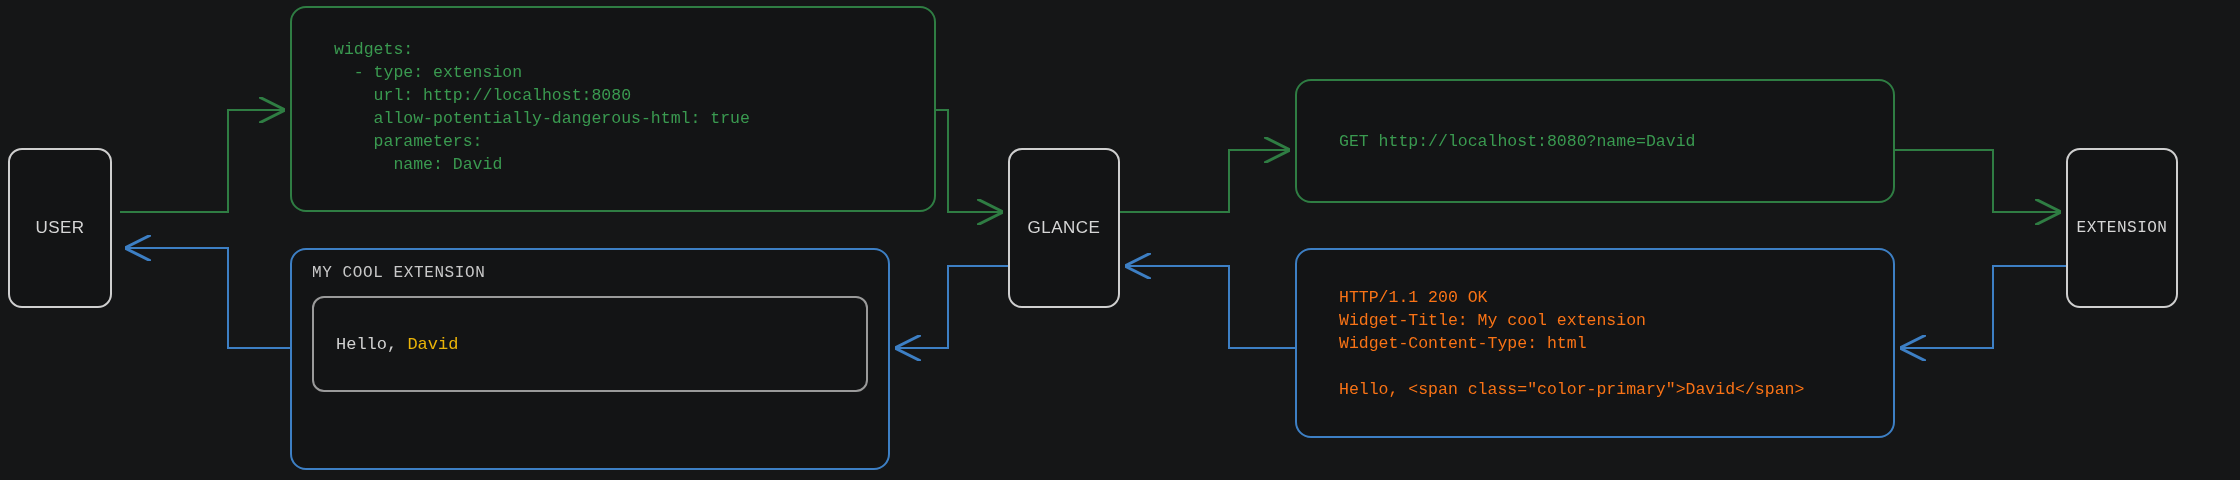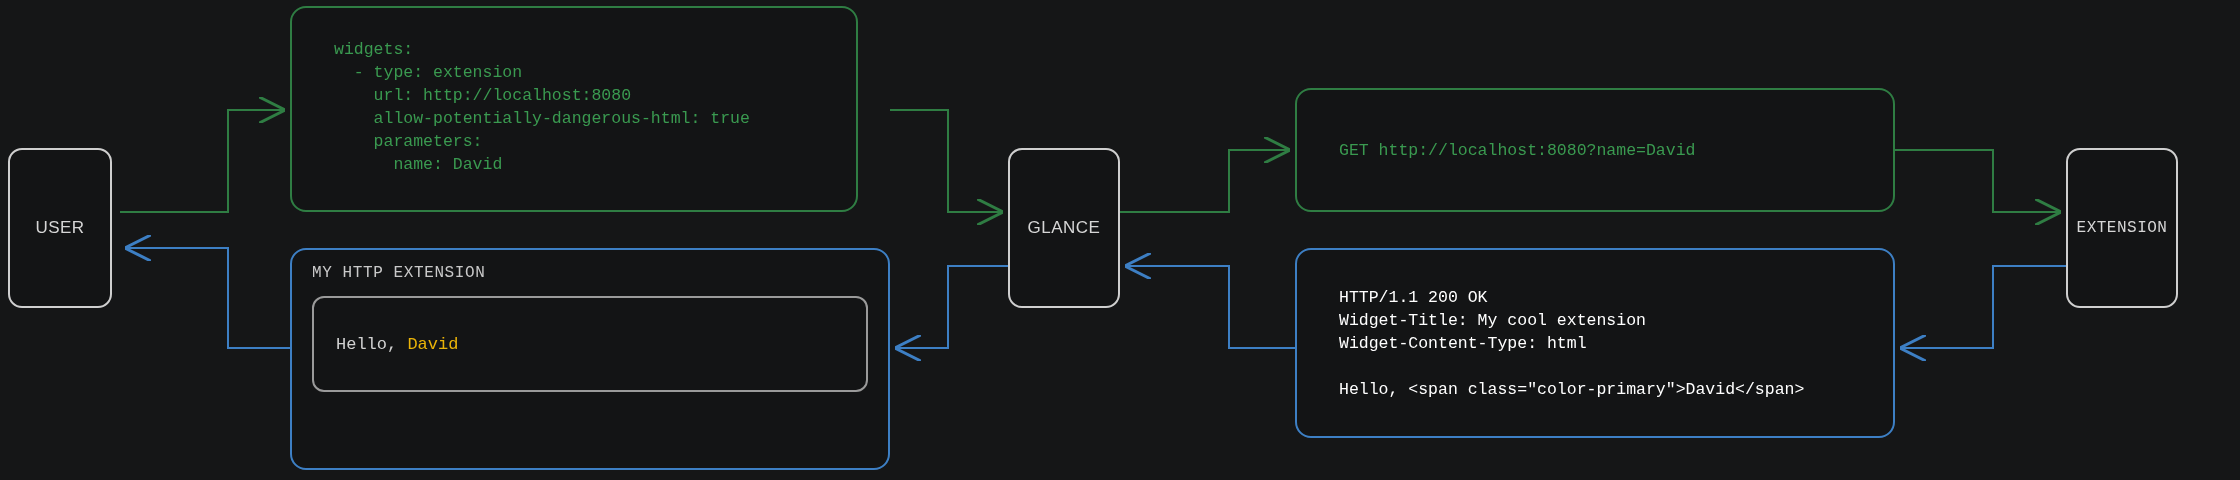"widgets:" #box-yaml { width: 568px -> 646px }
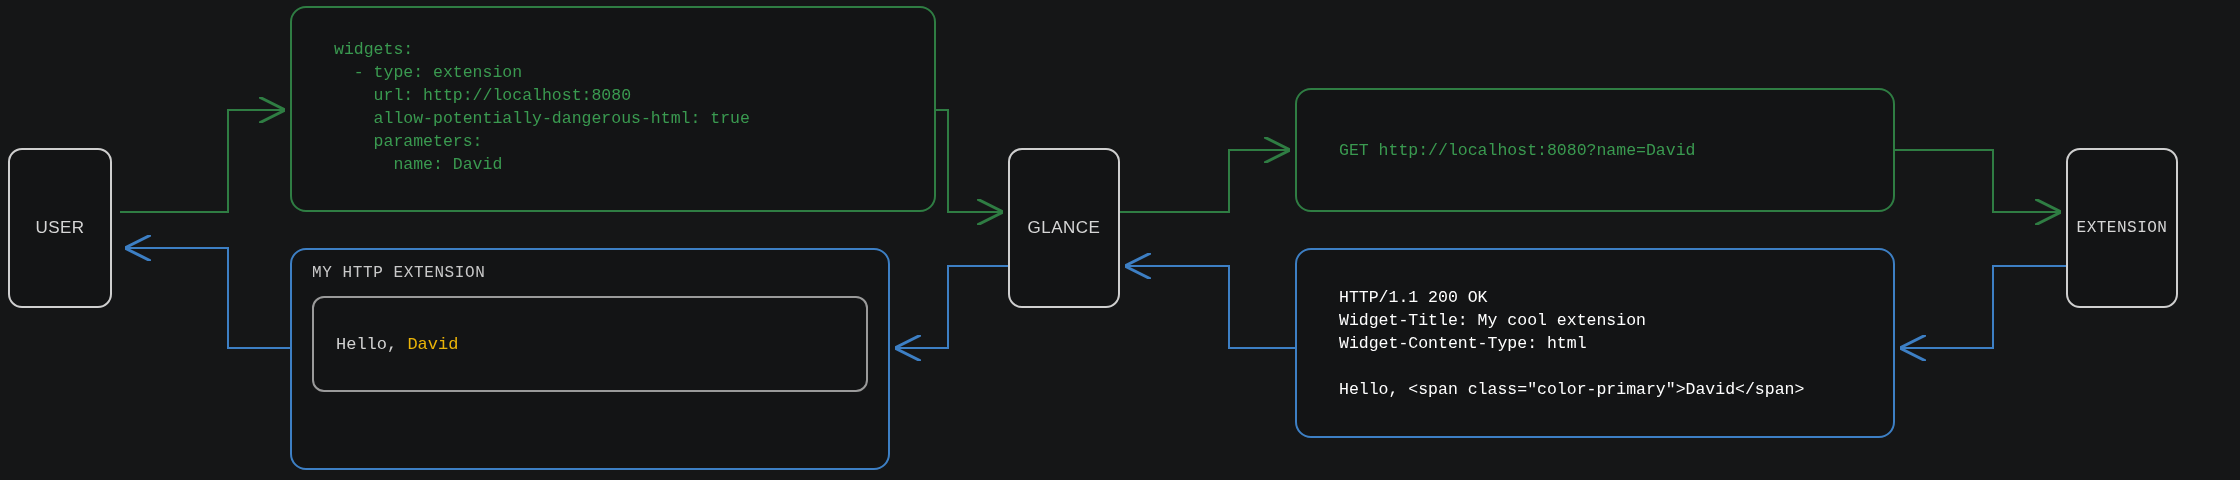"GET http://localhost:8080?name=David" #box-get { top: 88px -> 79px }
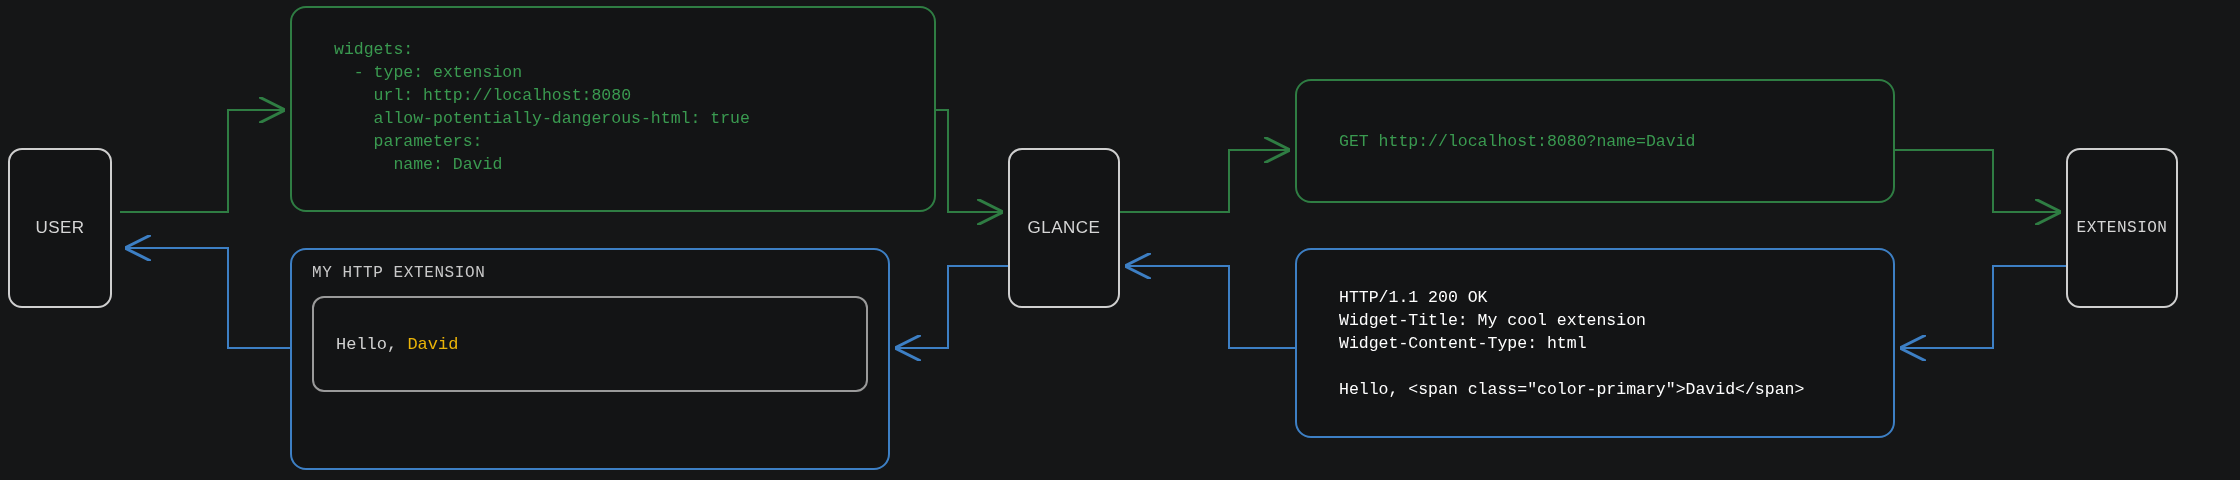"MY HTTP EXTENSION" div.widget-title { text: HTTP -> COOL }
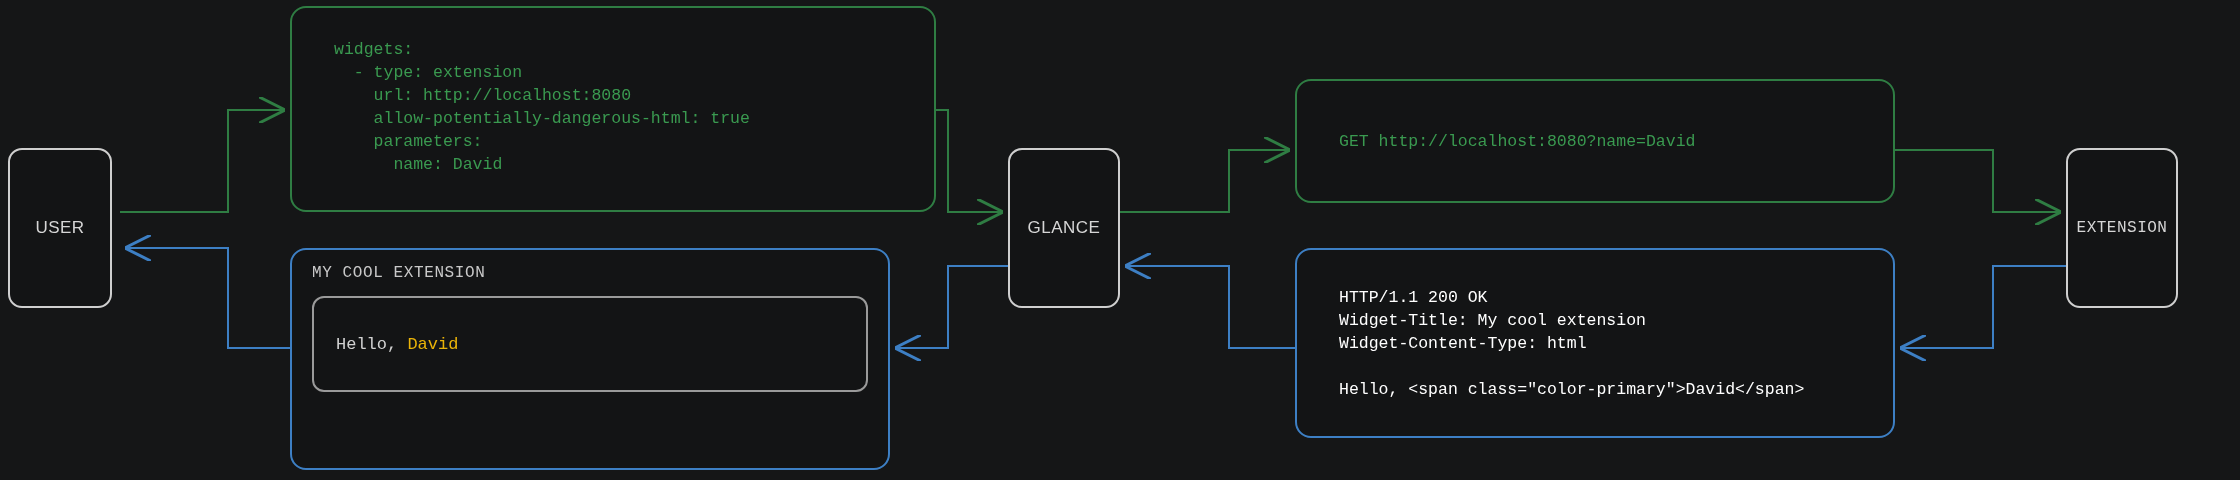"HTTP/1.1 200 OK" .code.blue { color: #ffffff -> #f97316 }
